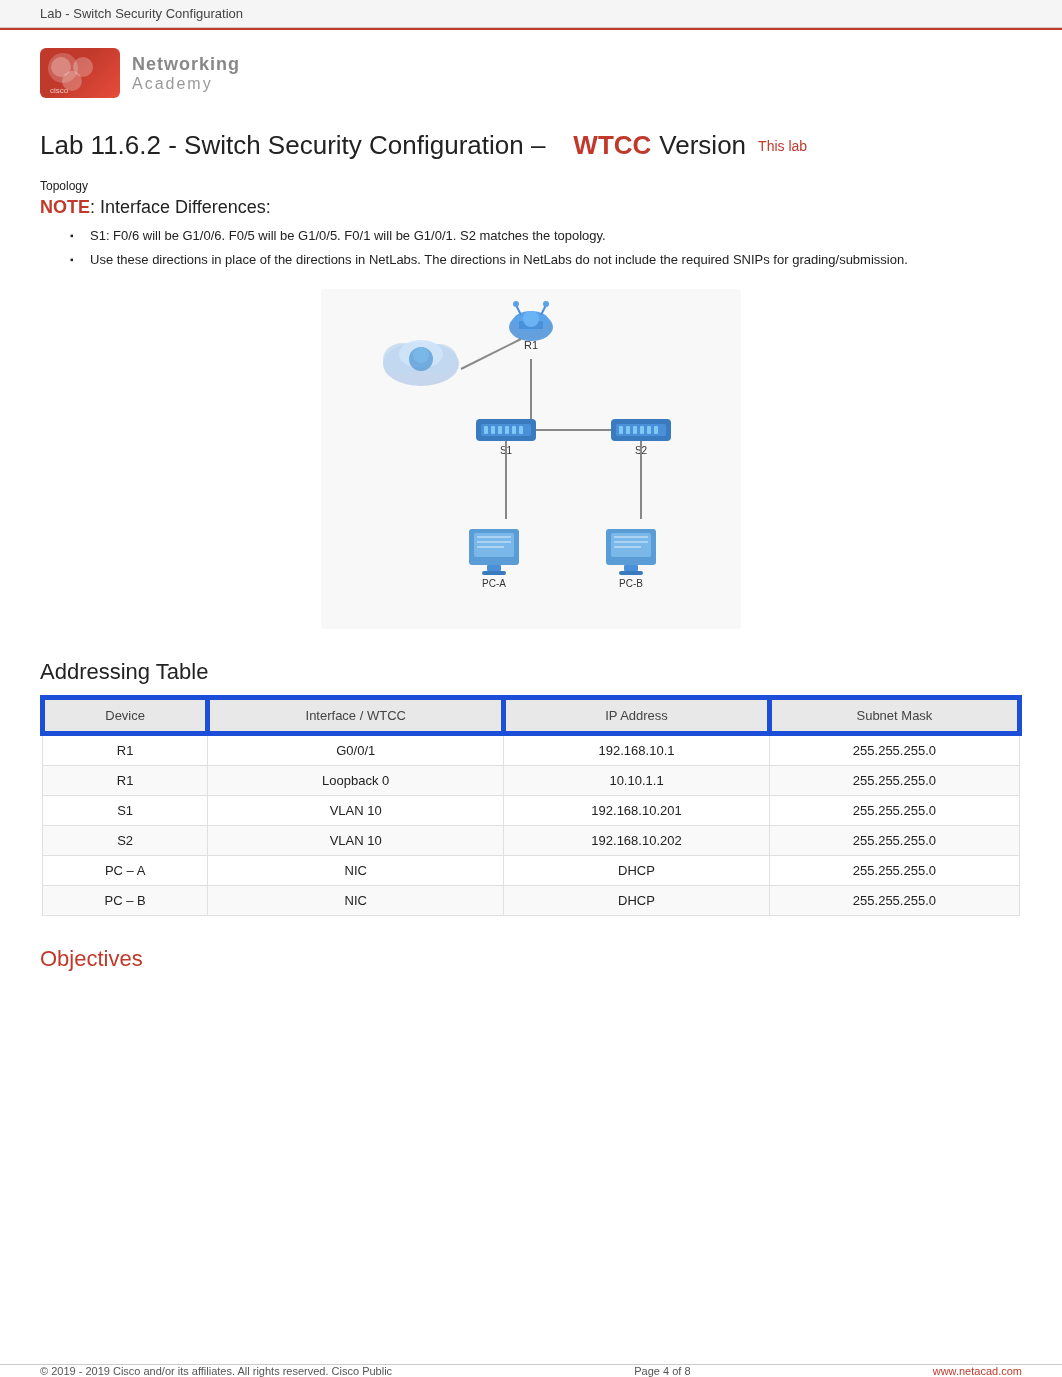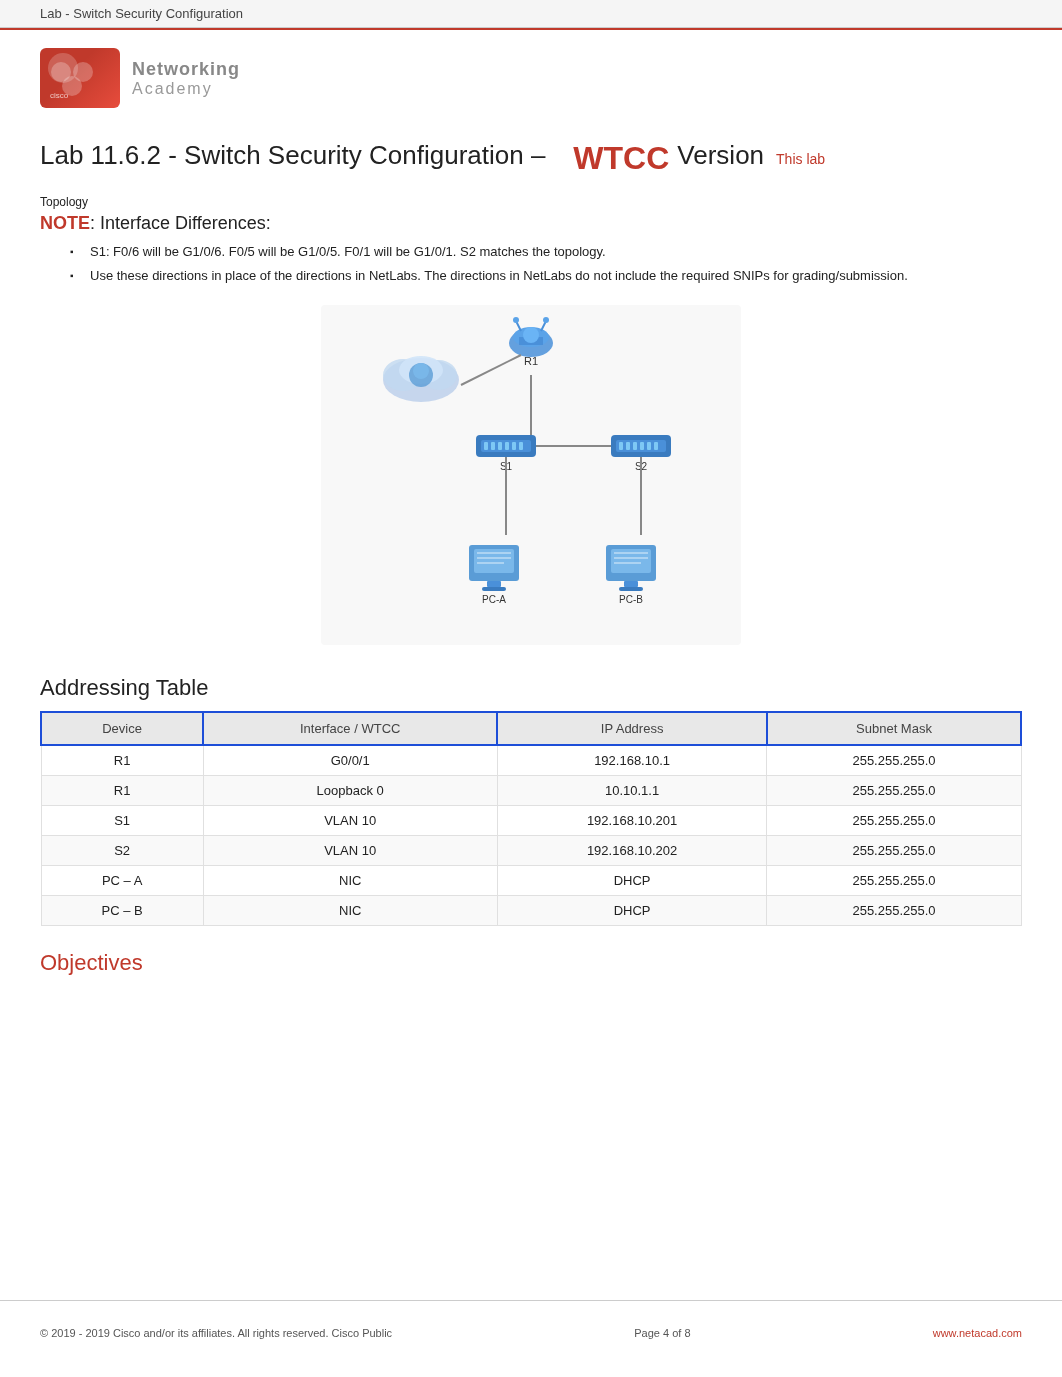"cisco" .logo-icon { height: 60px -> 50px }
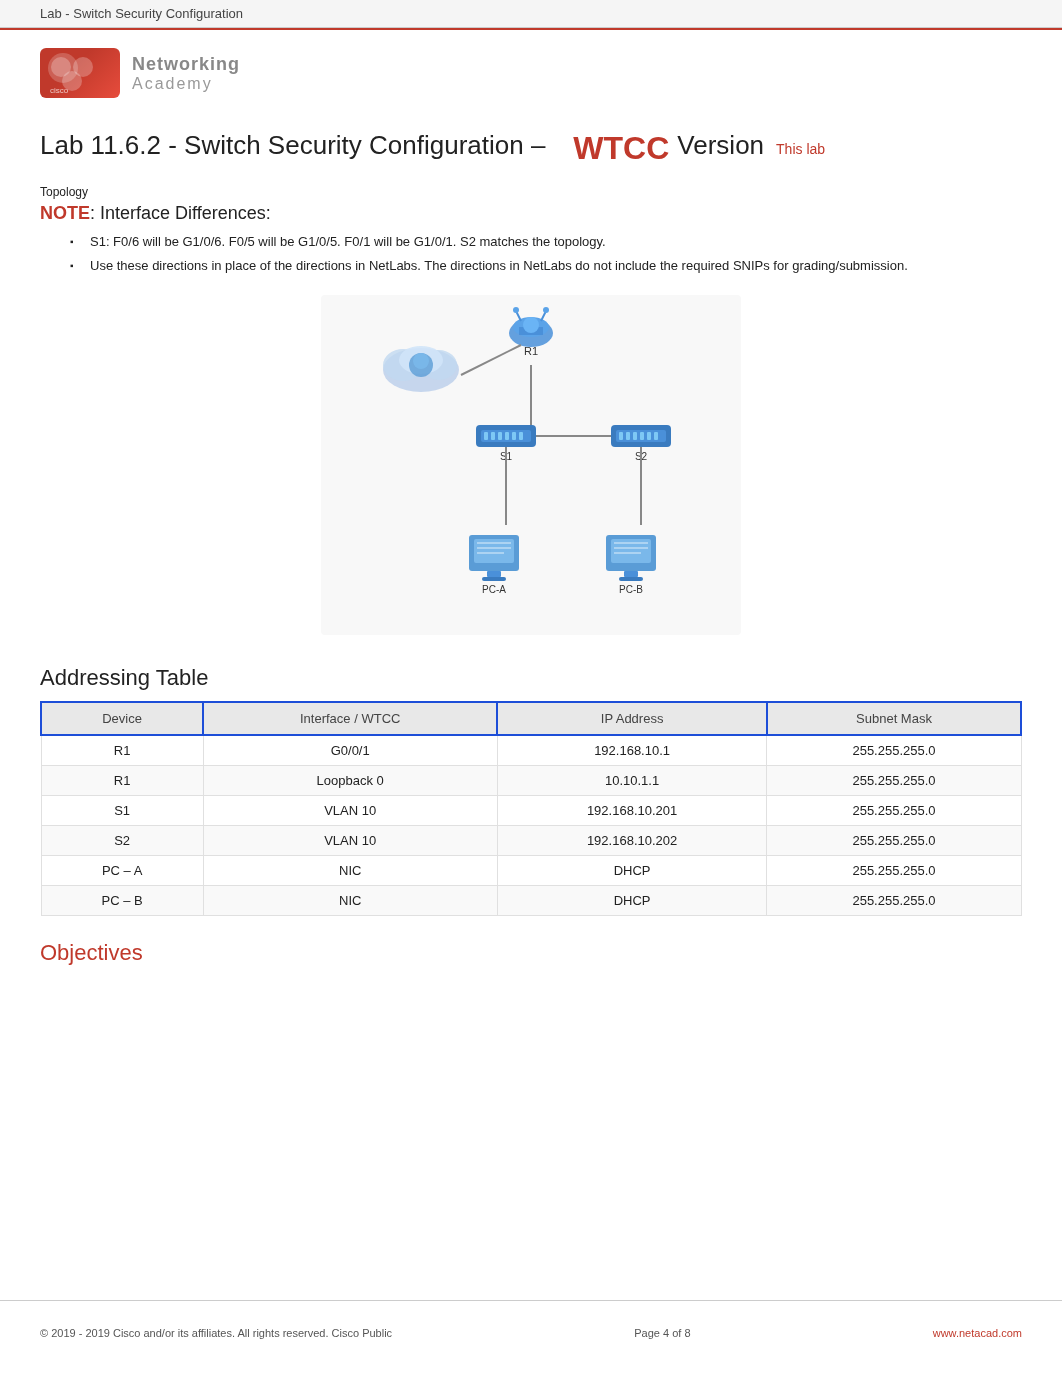"WTCC" .title-wtcc { font-size: 32px -> 26px }
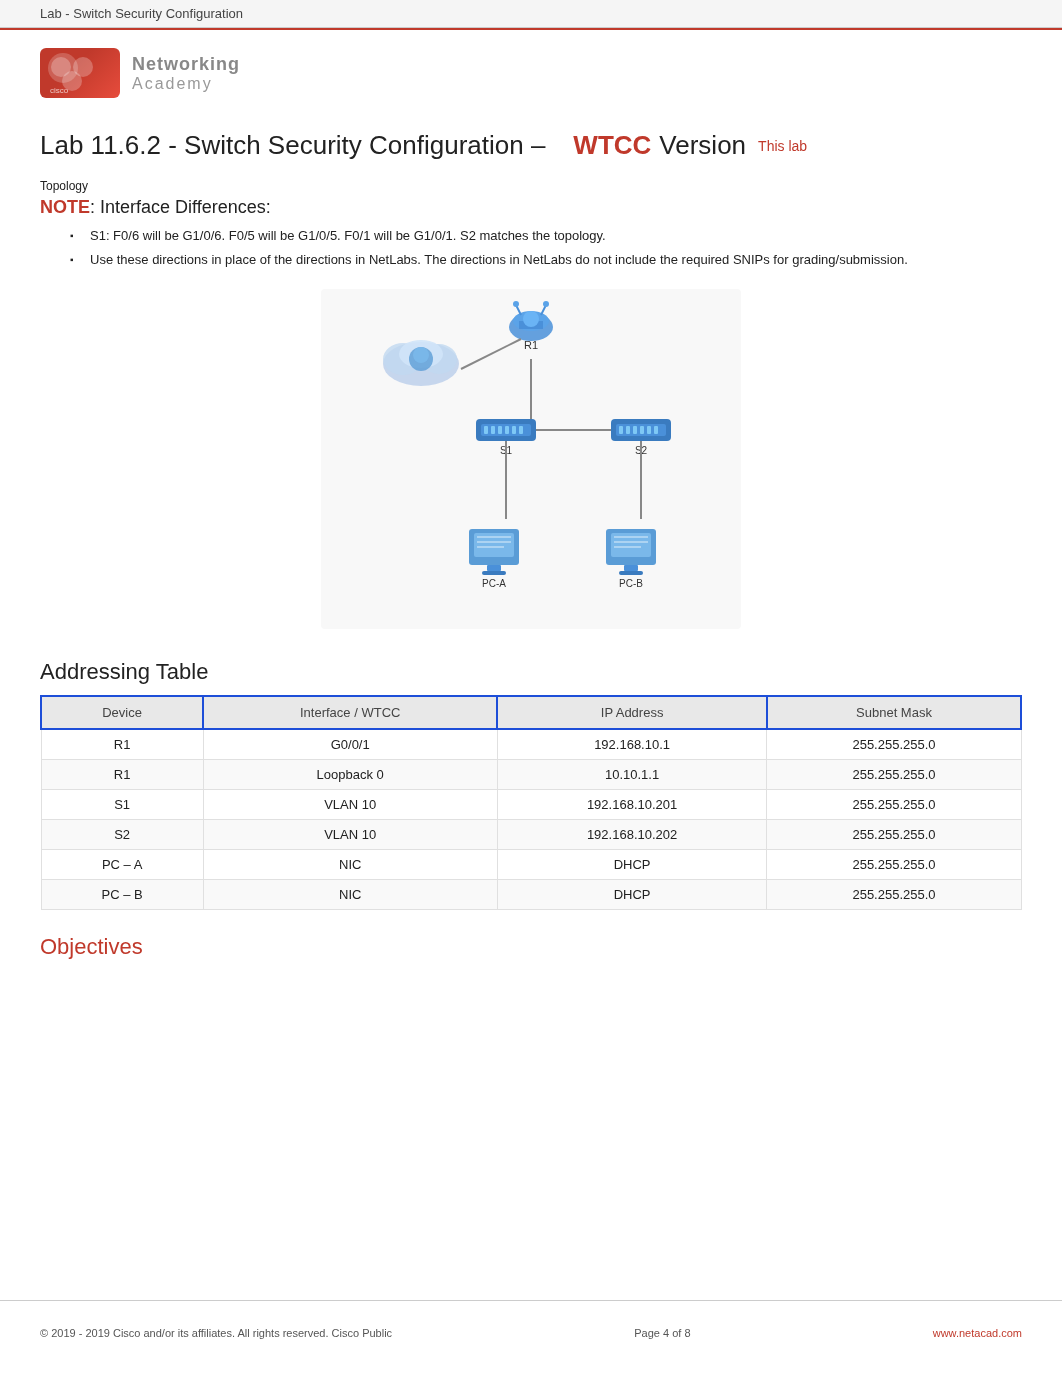"Device" table.addr-table thead th { border: 2px solid #1d4ed8 -> 5px solid #1d4ed8 }
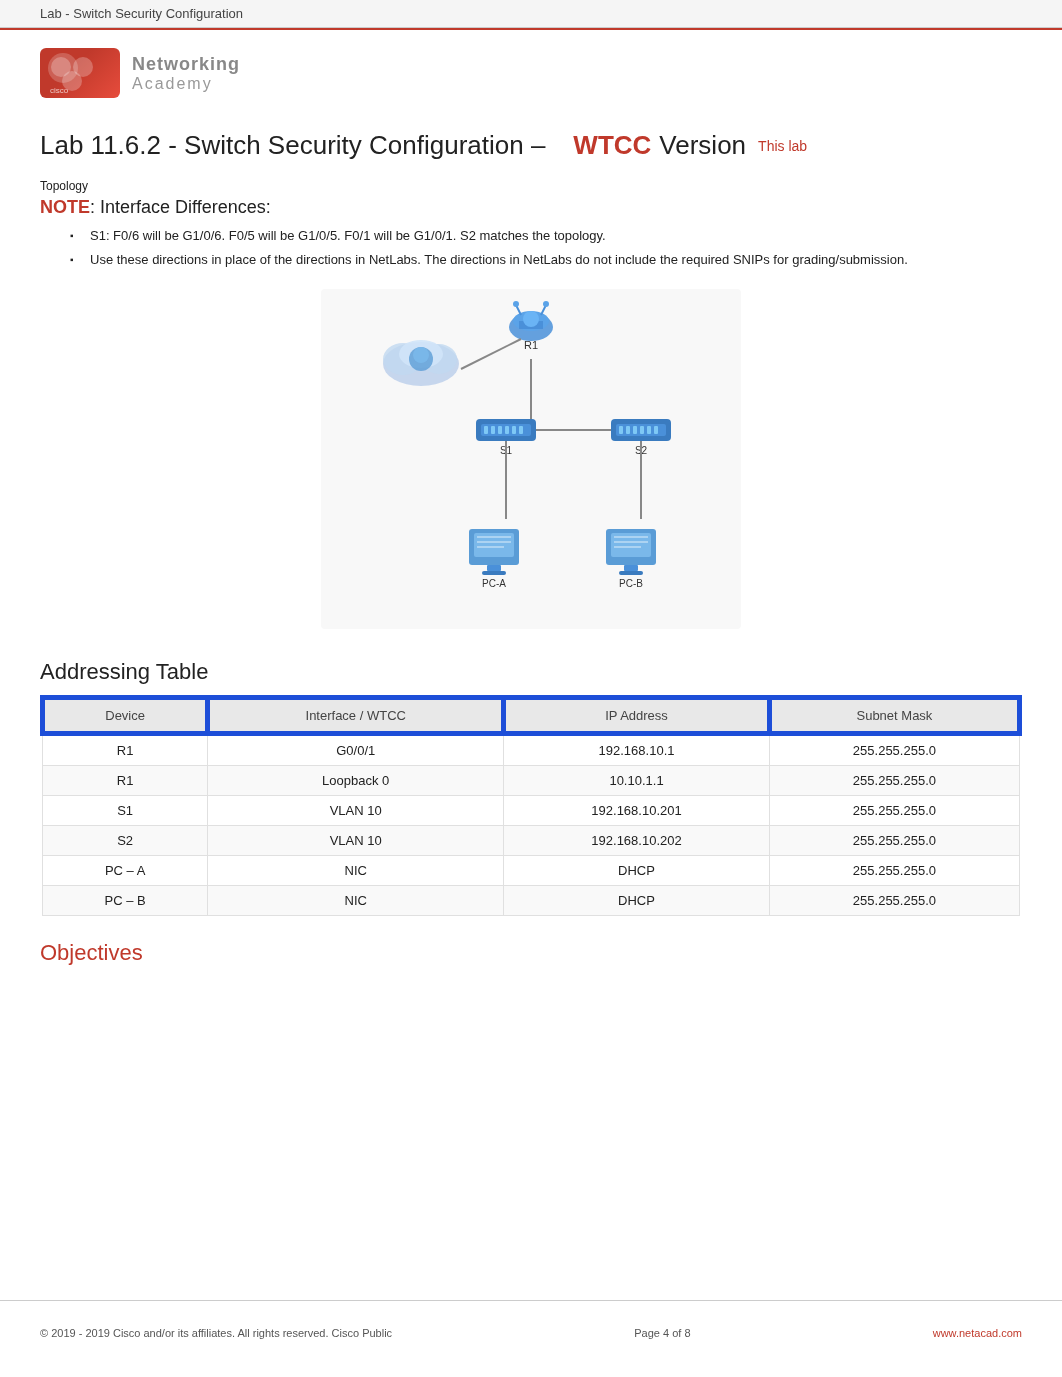"Objectives" .objectives-heading { margin-top: 24px -> 30px }
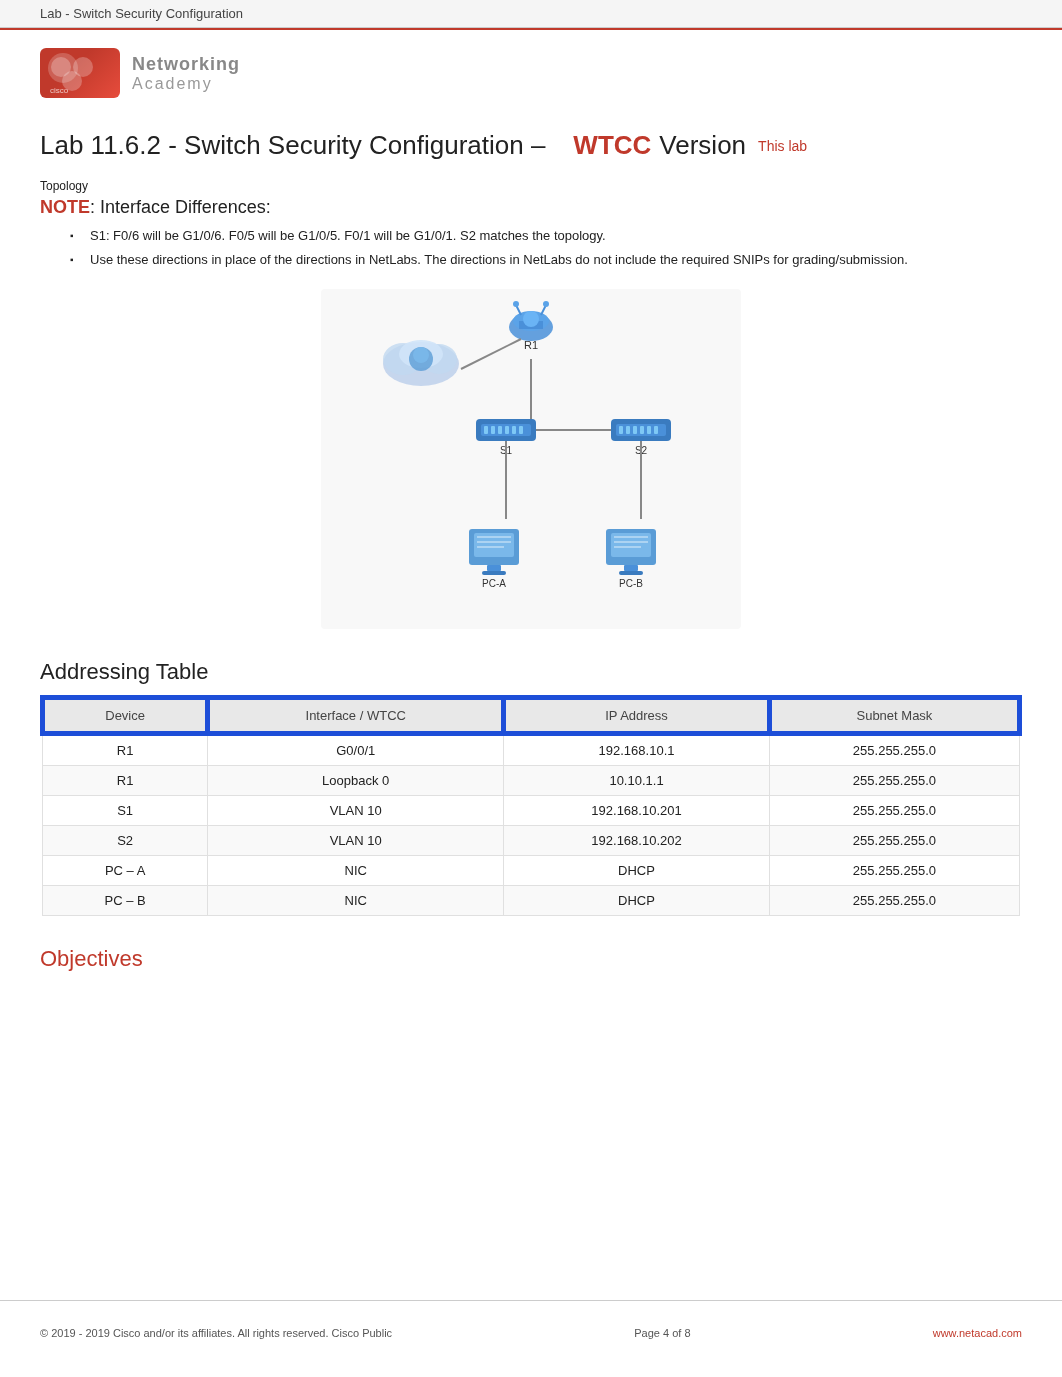"© 2019 - 2019 Cisco" .footer { bottom: 12px -> 0; padding: 26px 40px -> 0 40px }
